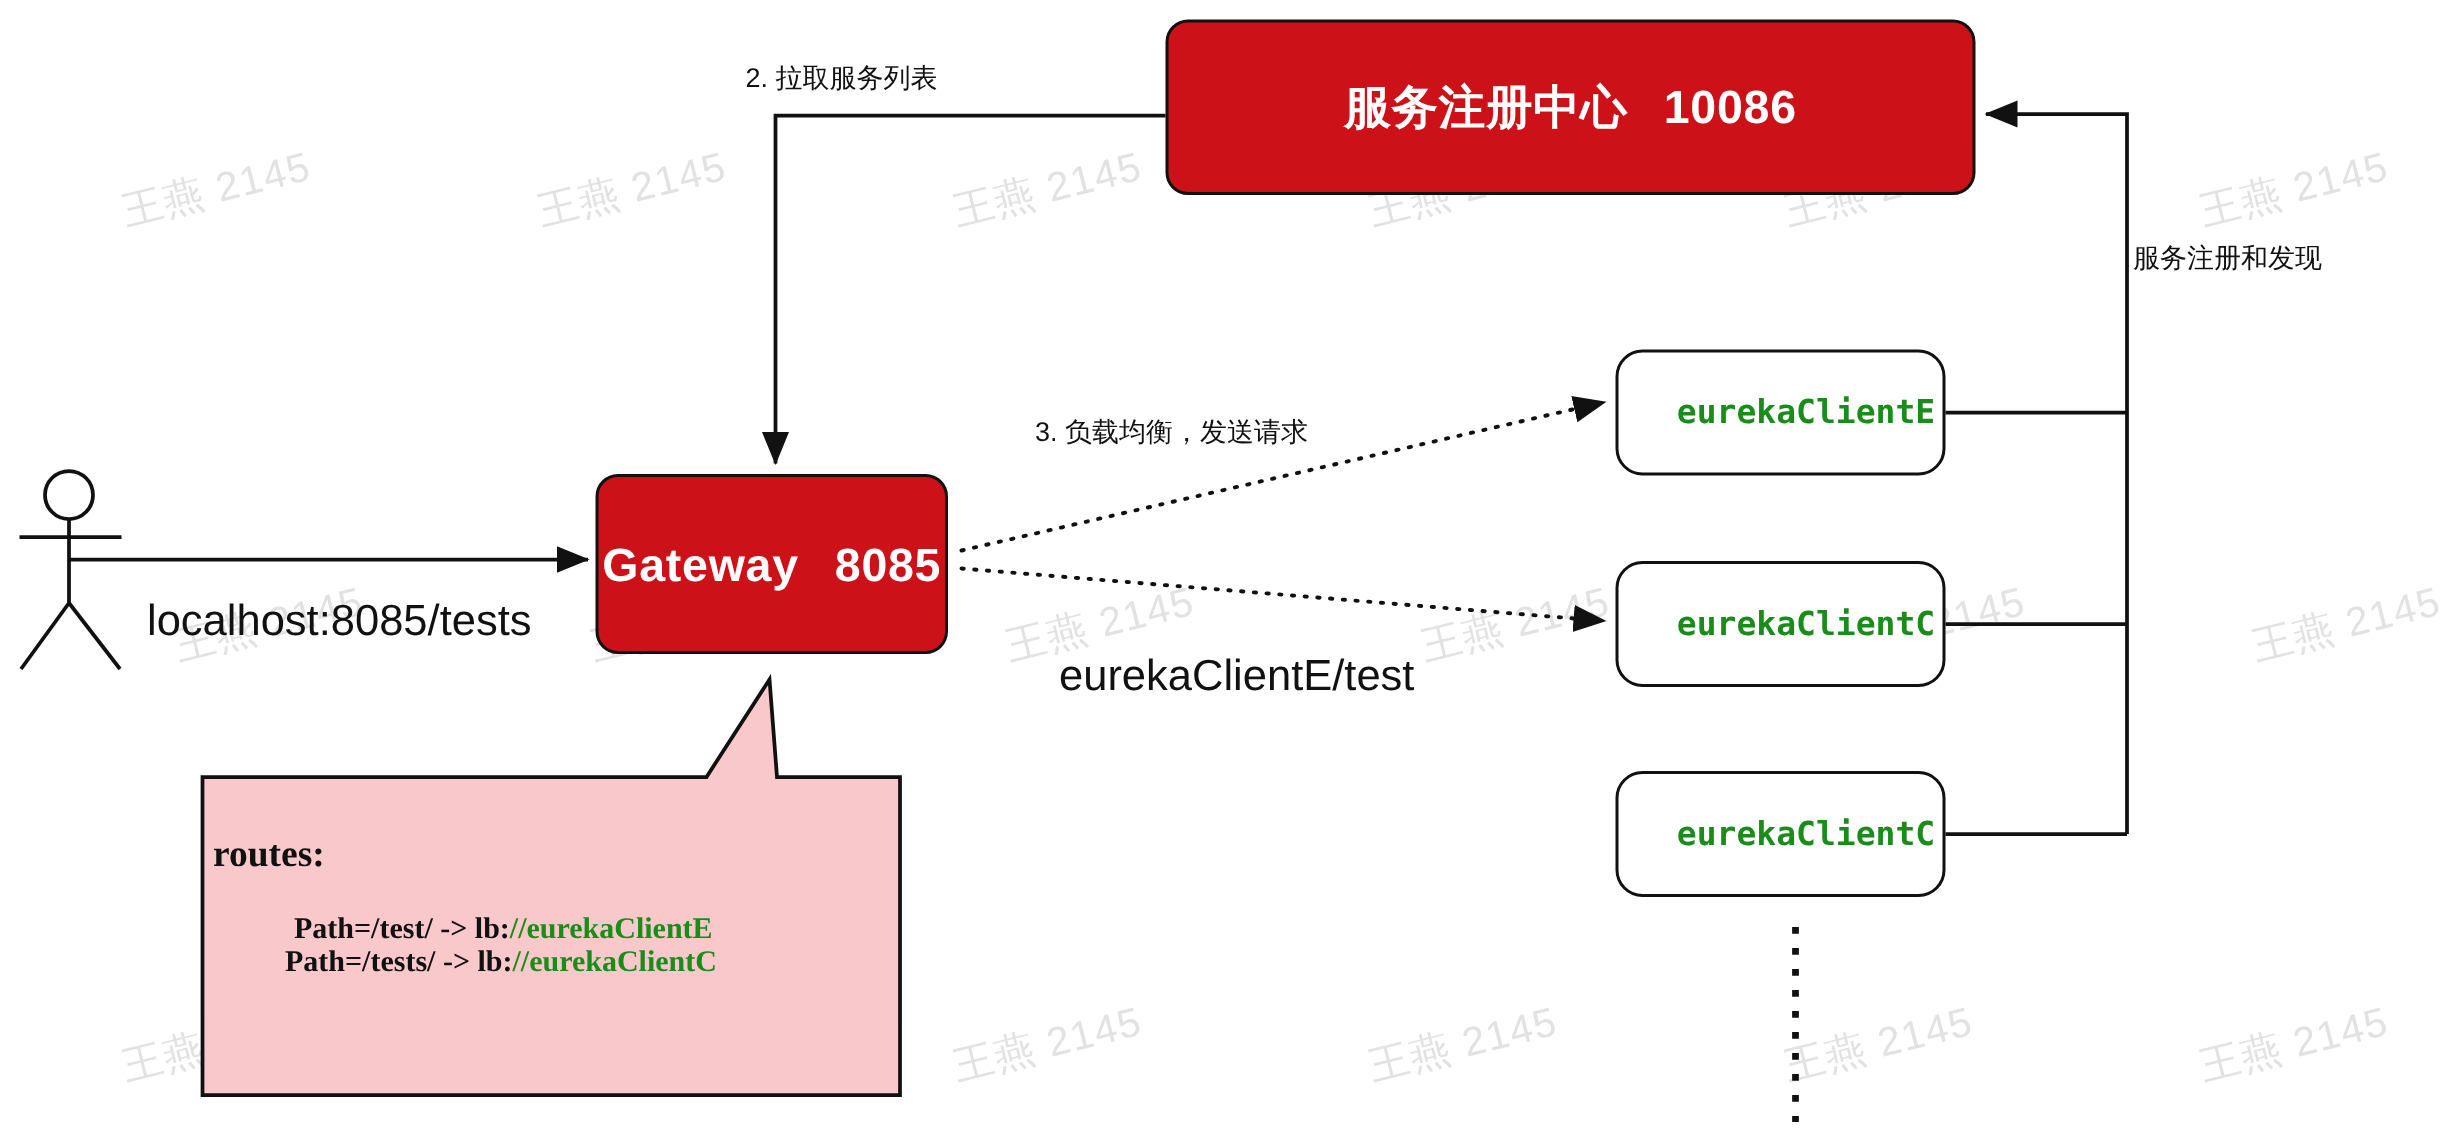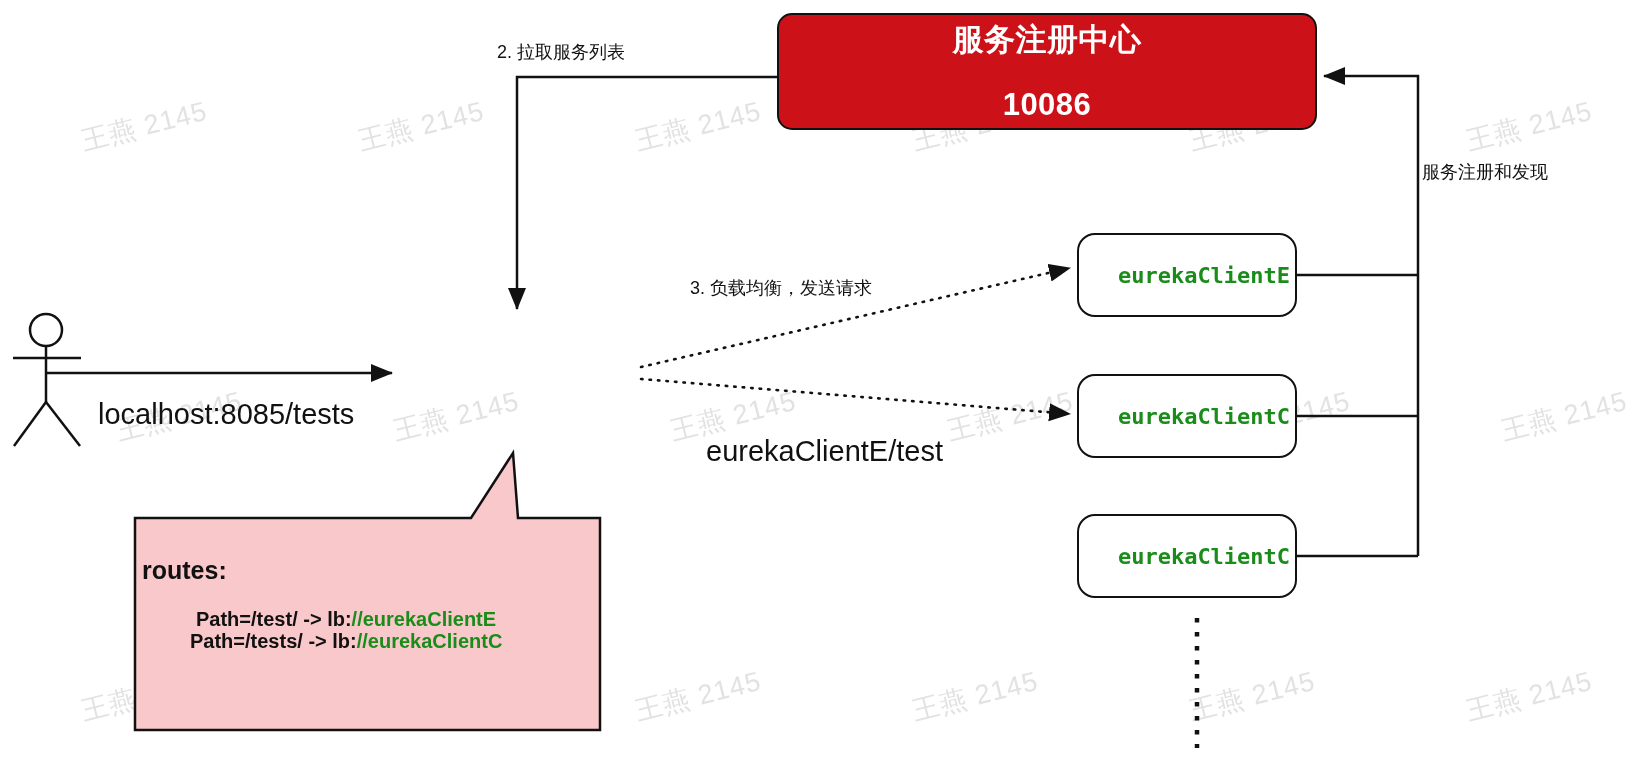"服务注册中心" .node { flex-direction: column -> row }
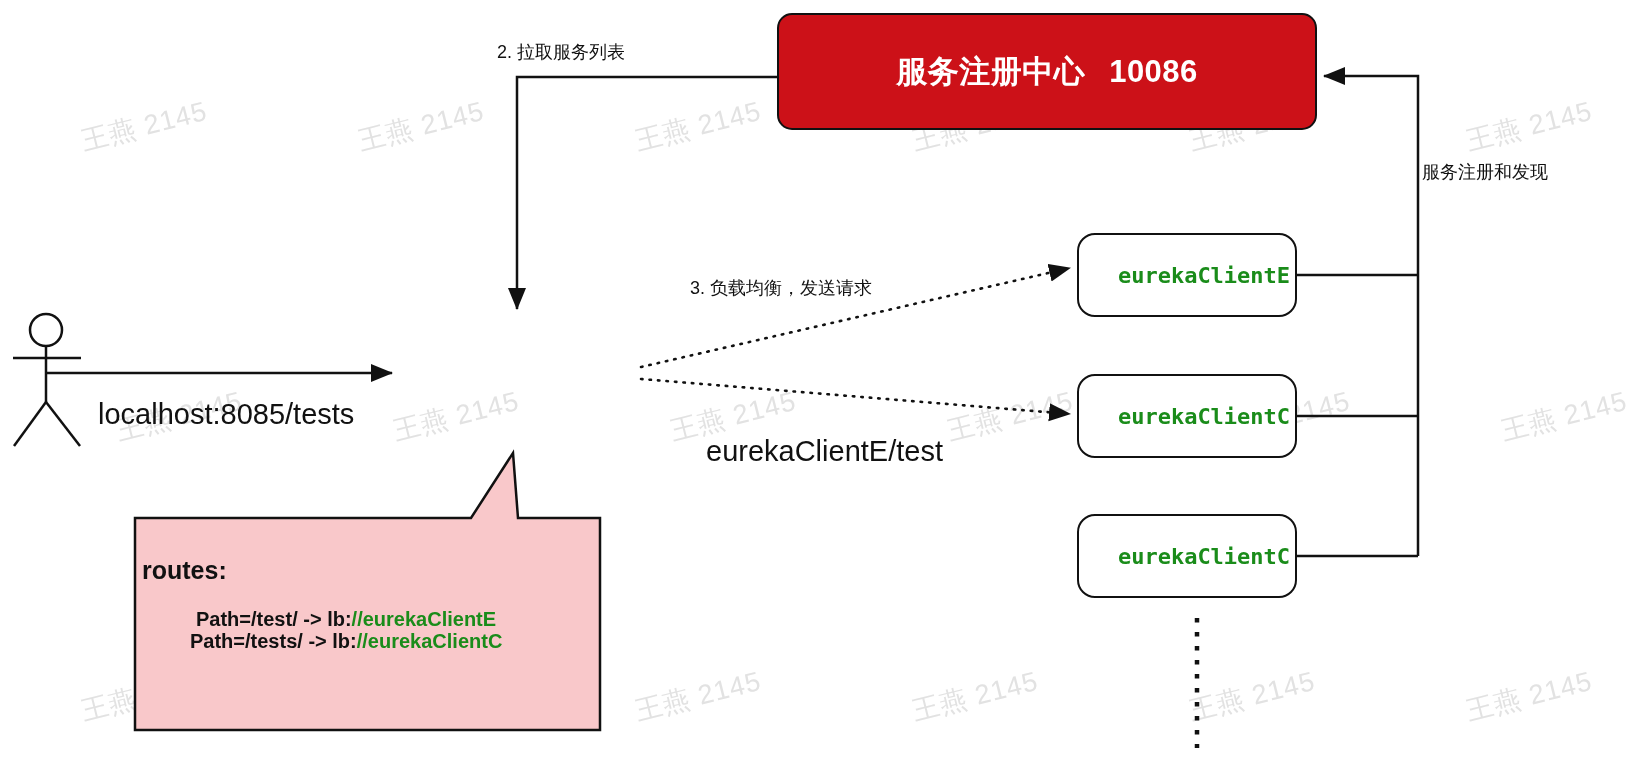"Gateway" div.node { html: none -> <div> <div>Gateway</div> <div>8085</div> </div> }
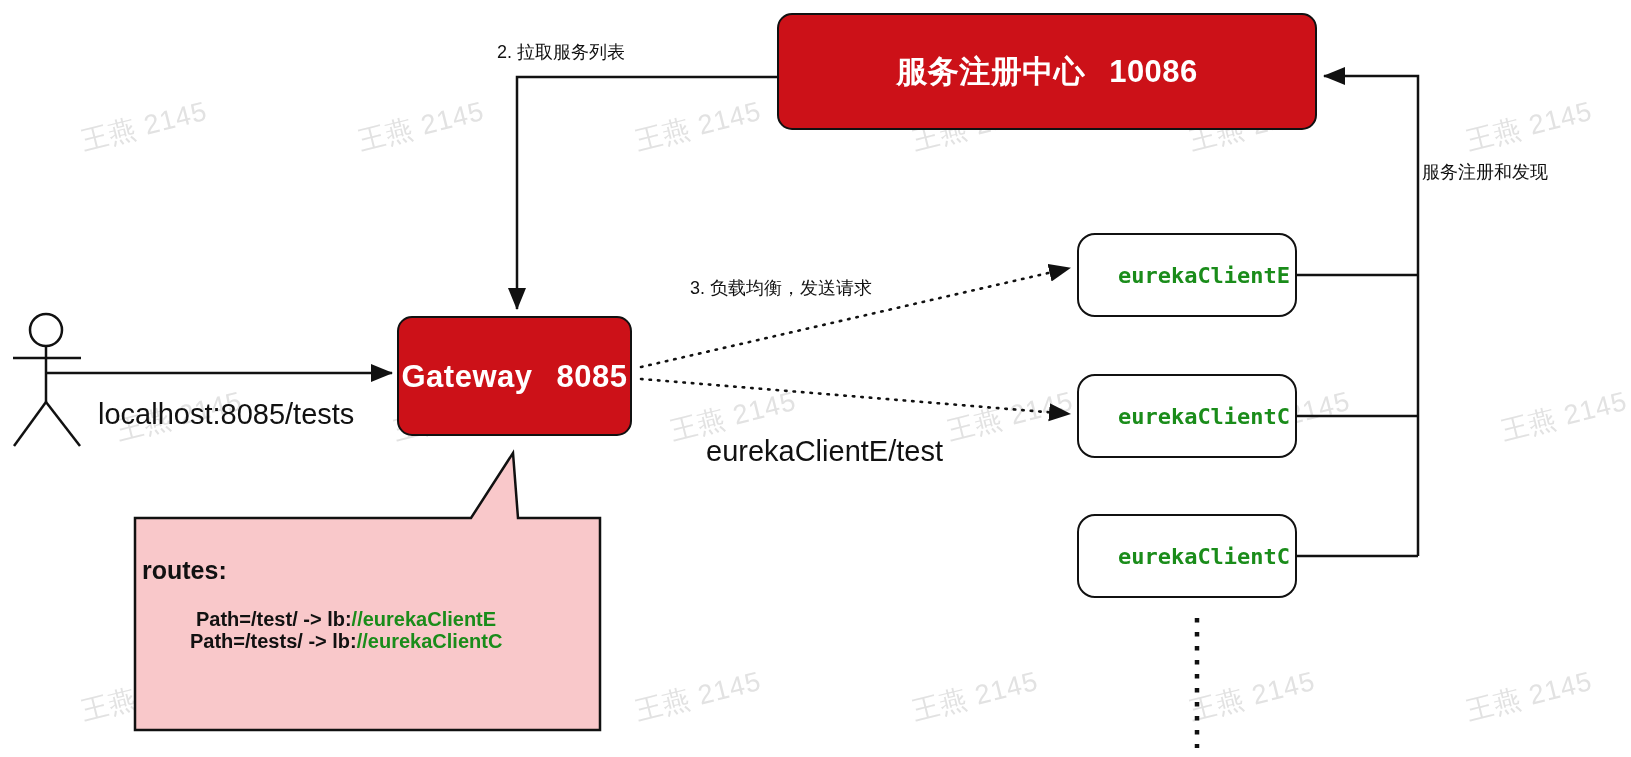"routes:" .comic { font-family: Liberation Sans, sans-serif -> Liberation Serif, serif }
